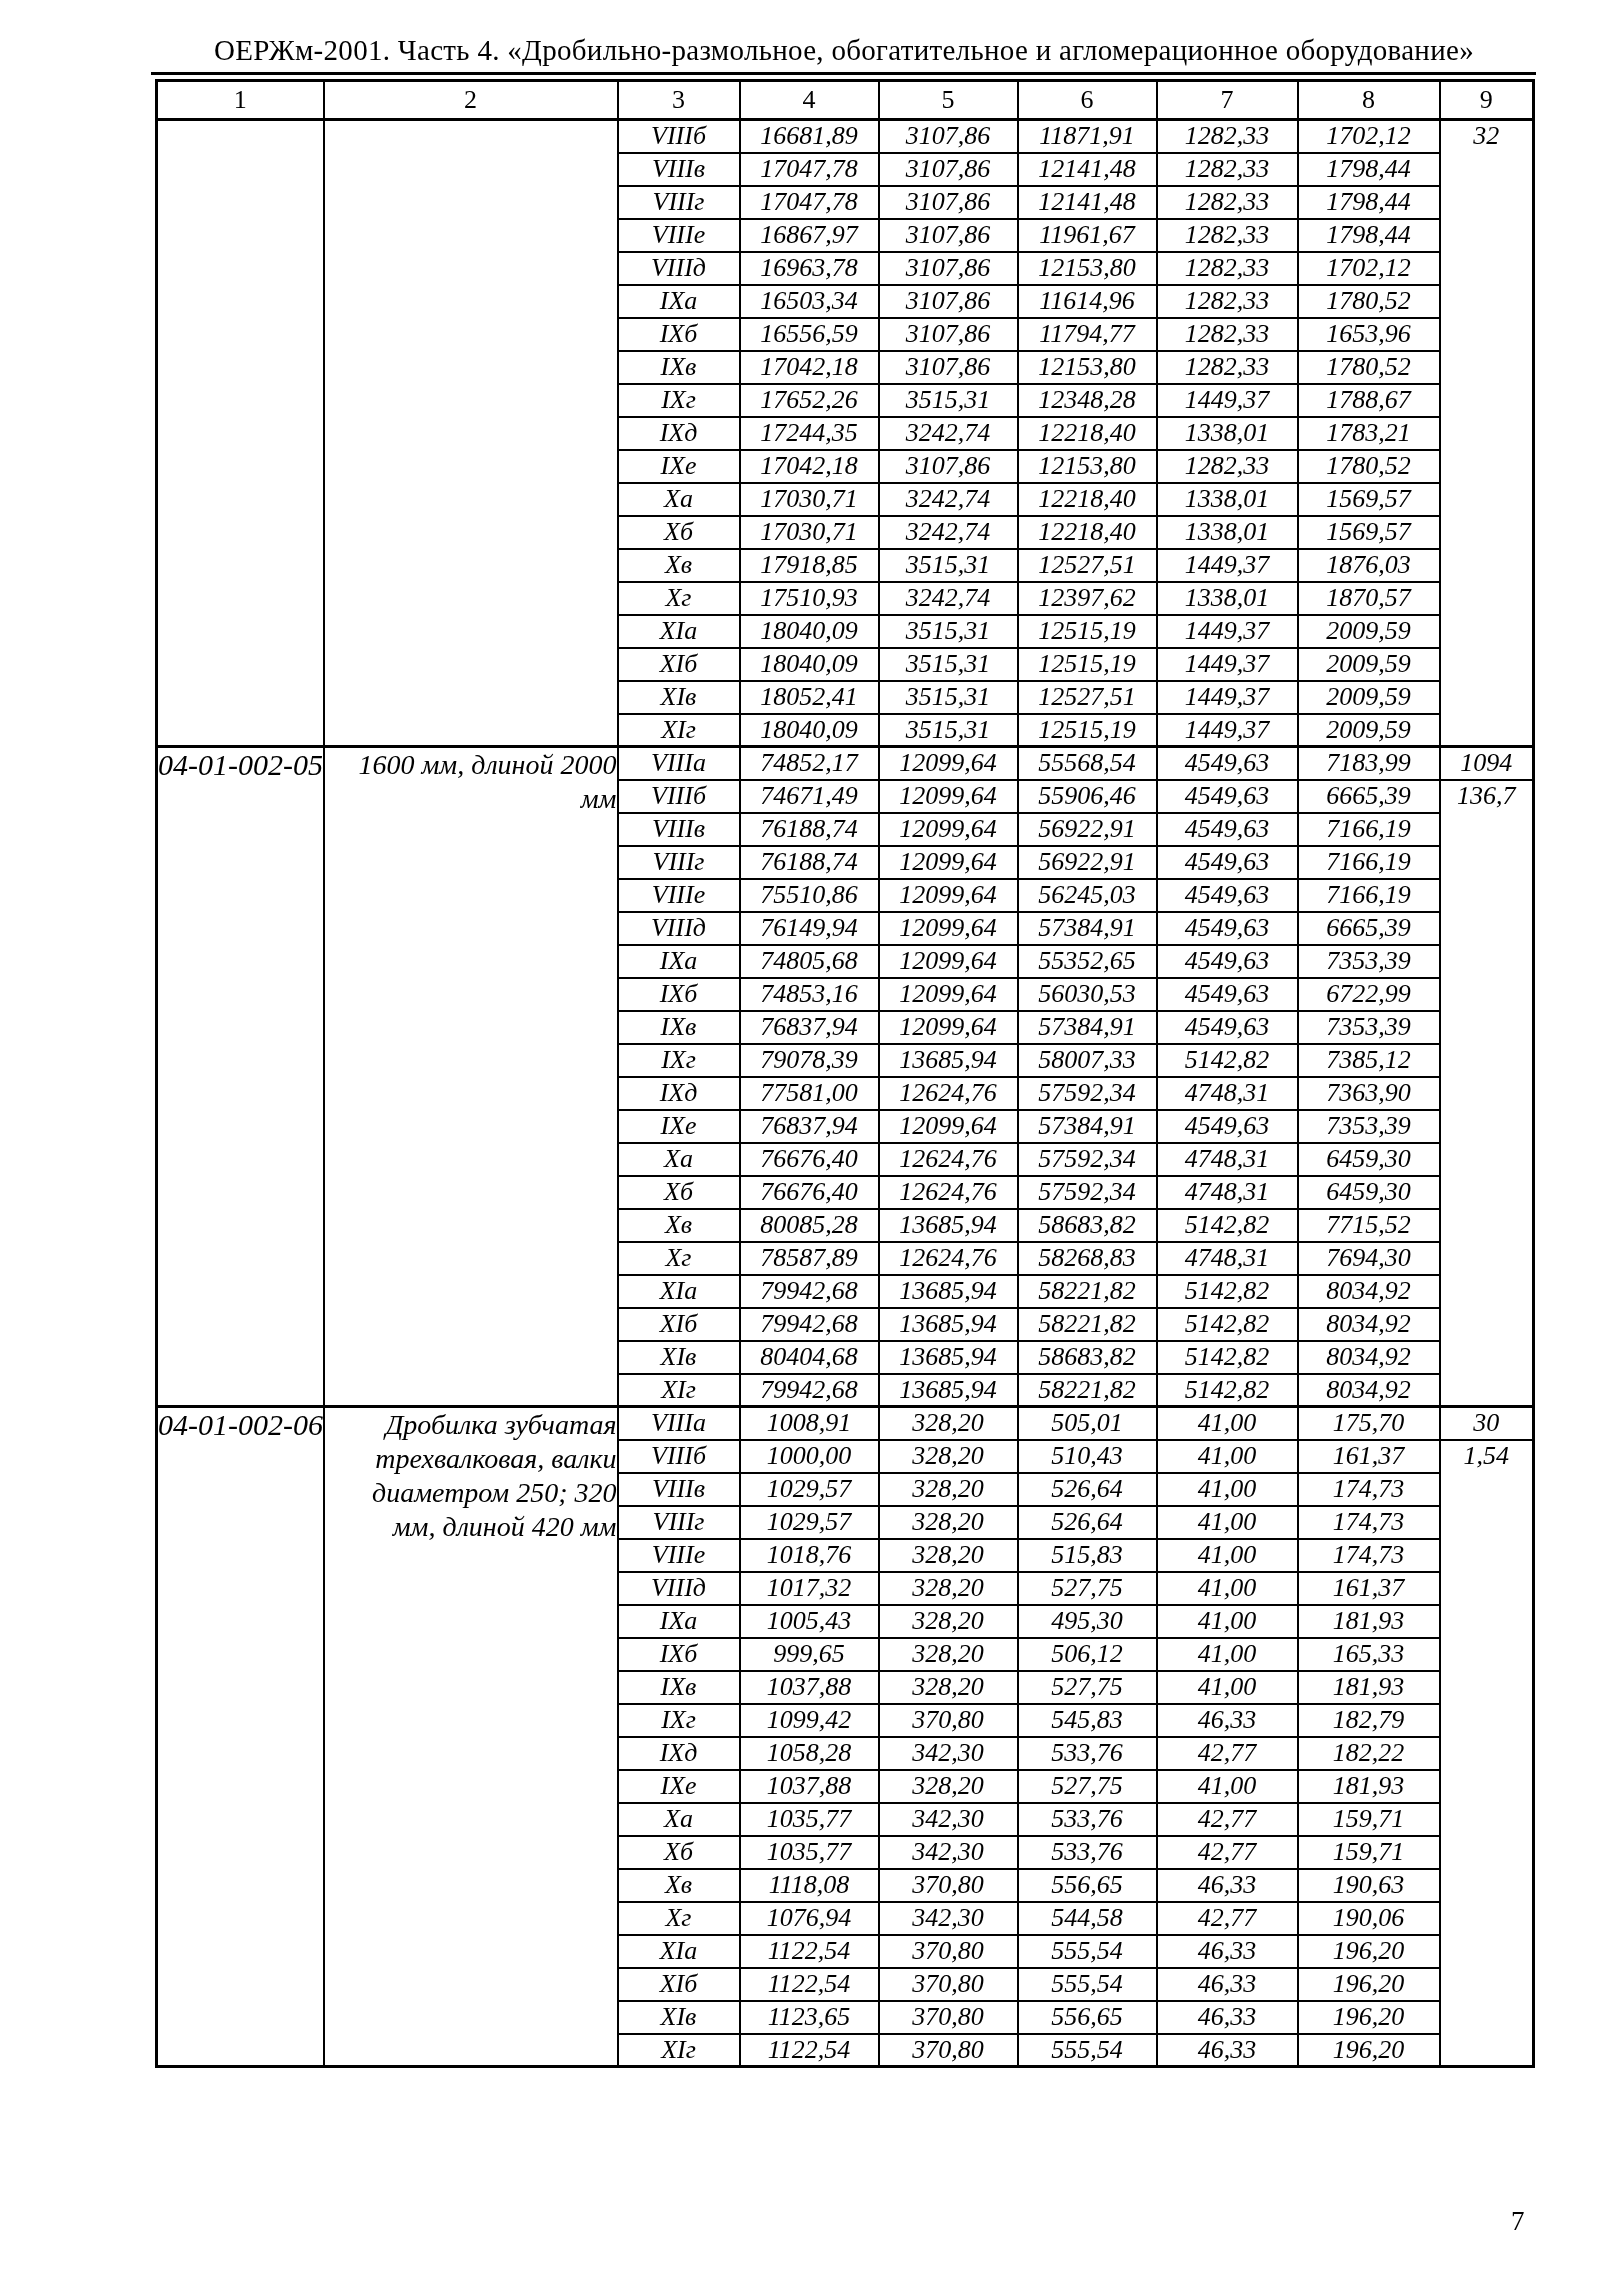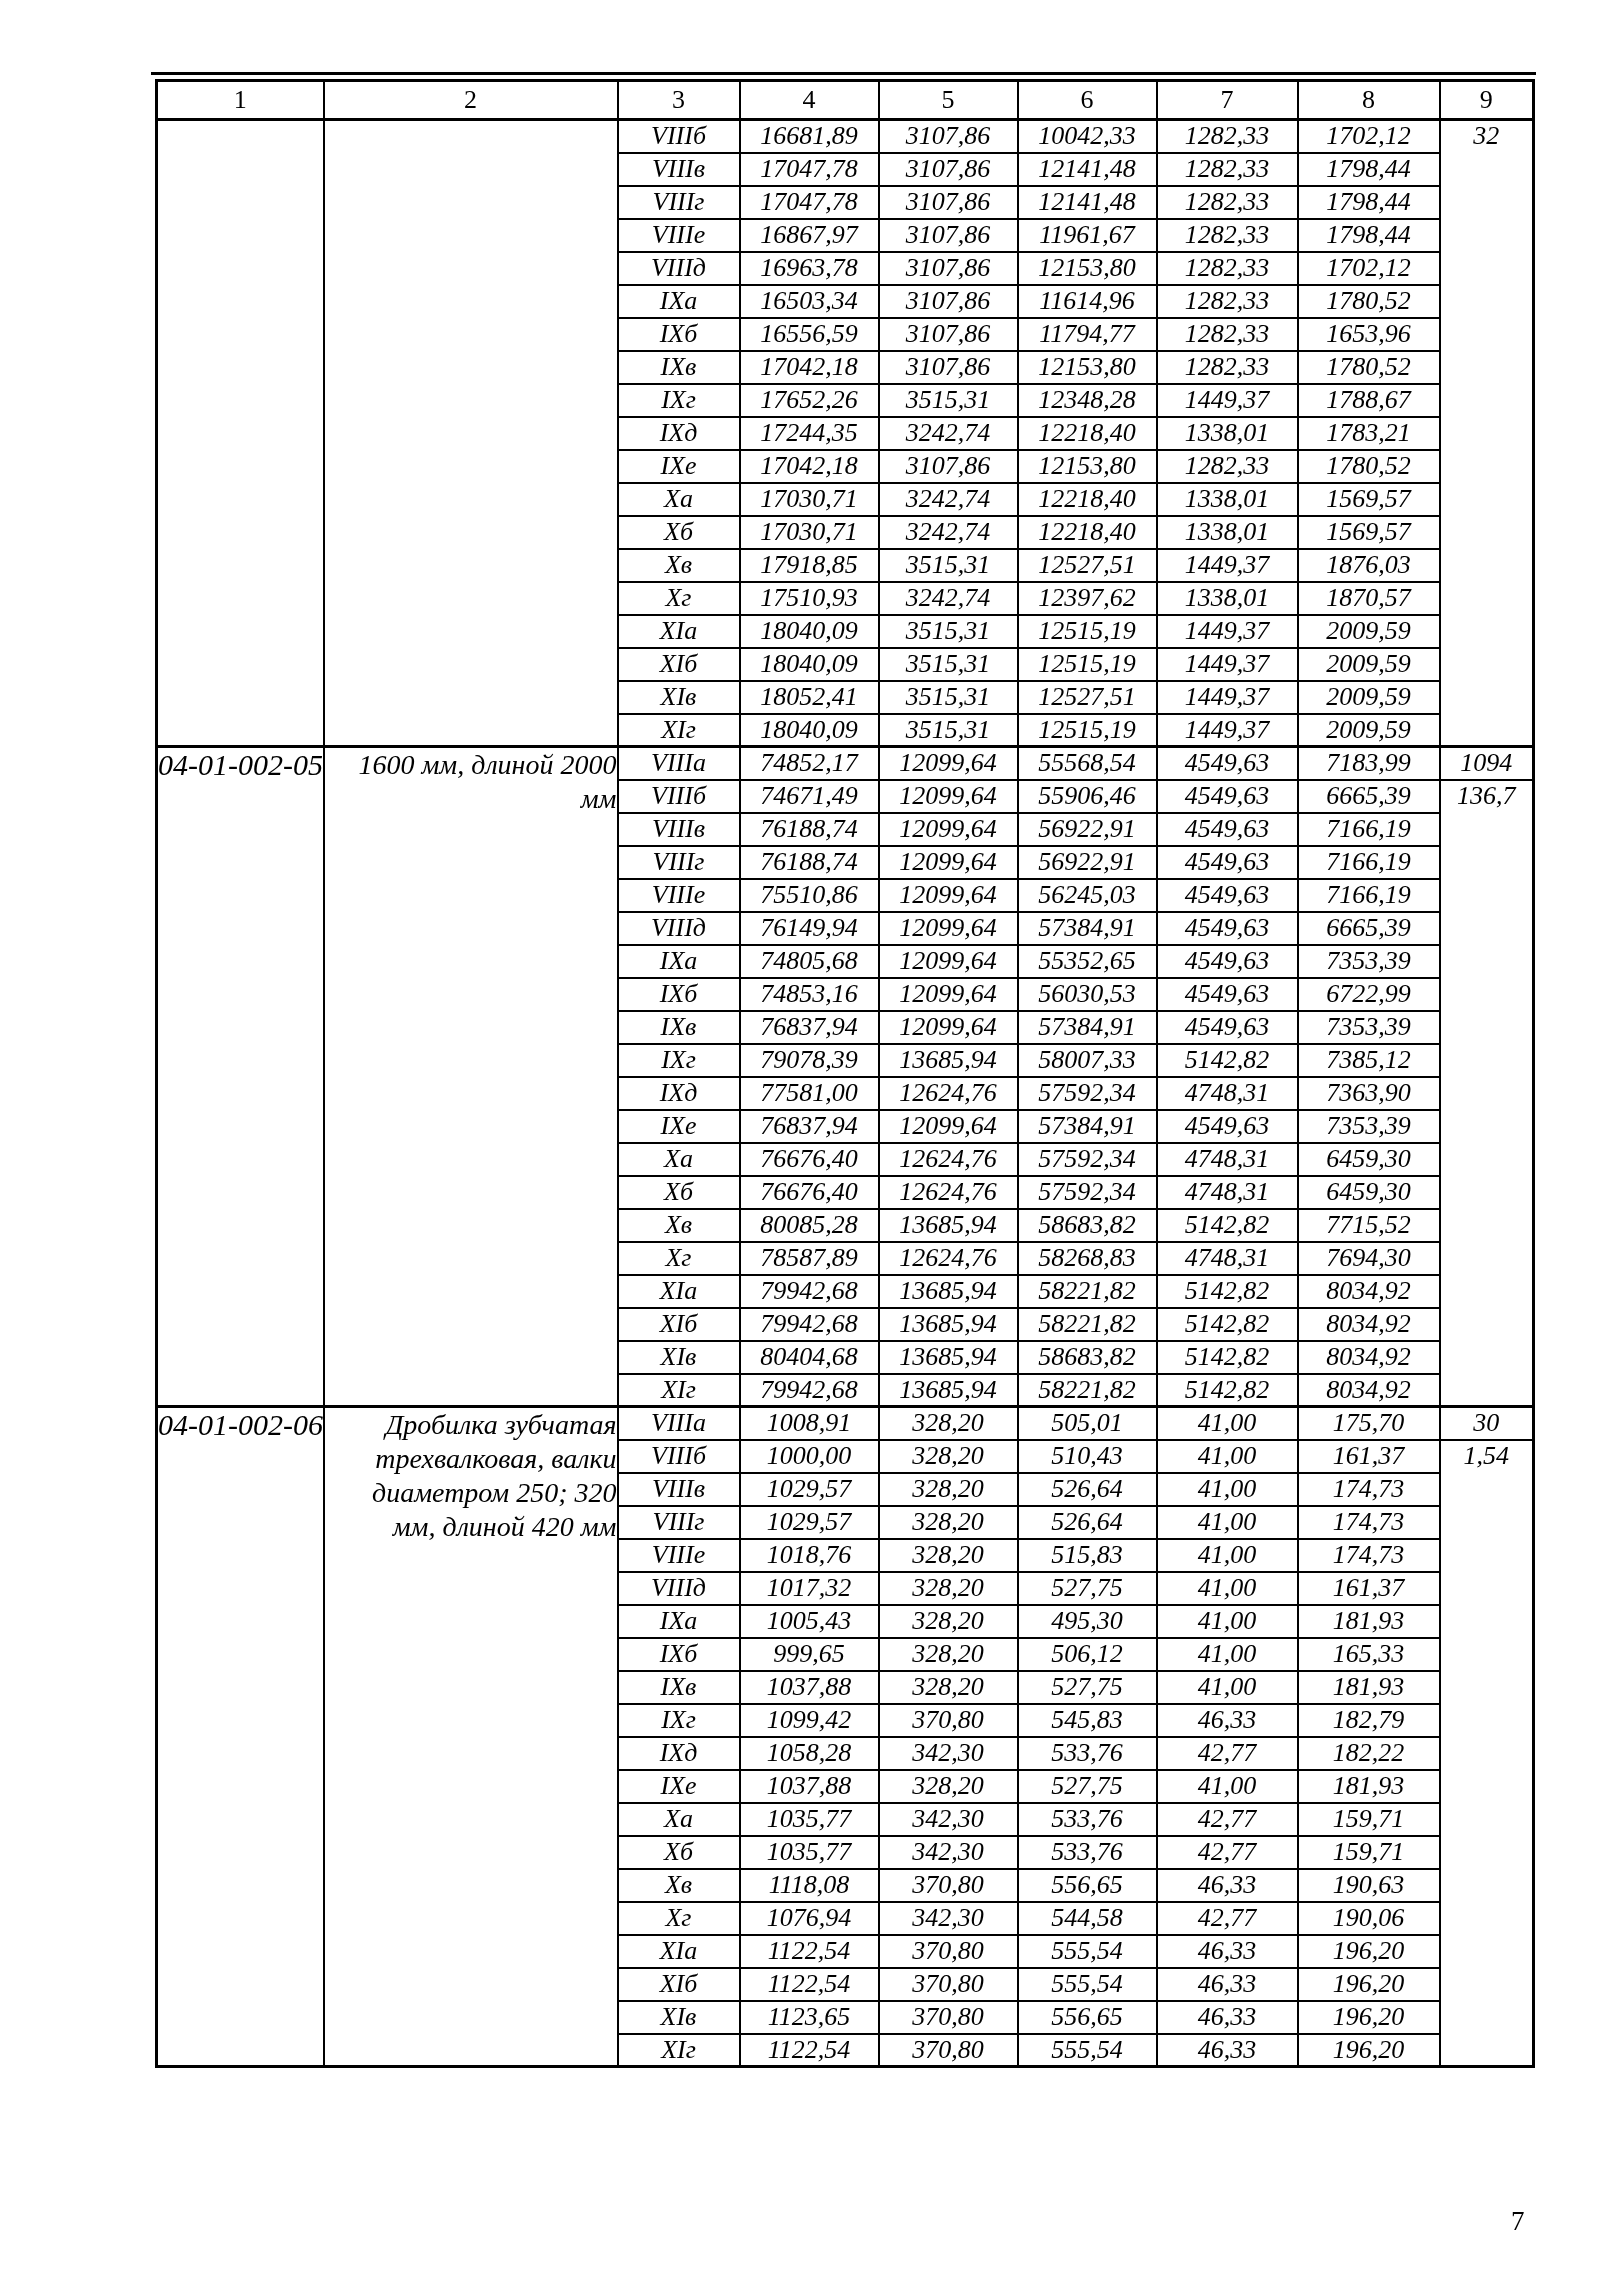"ОЕРЖм-2001. Часть 4." div.title { html: none -> <div>ОЕРЖм-2001. Часть 4. «Дробильно-размольное, обогатительное и агломерационное оборудование»</div> }
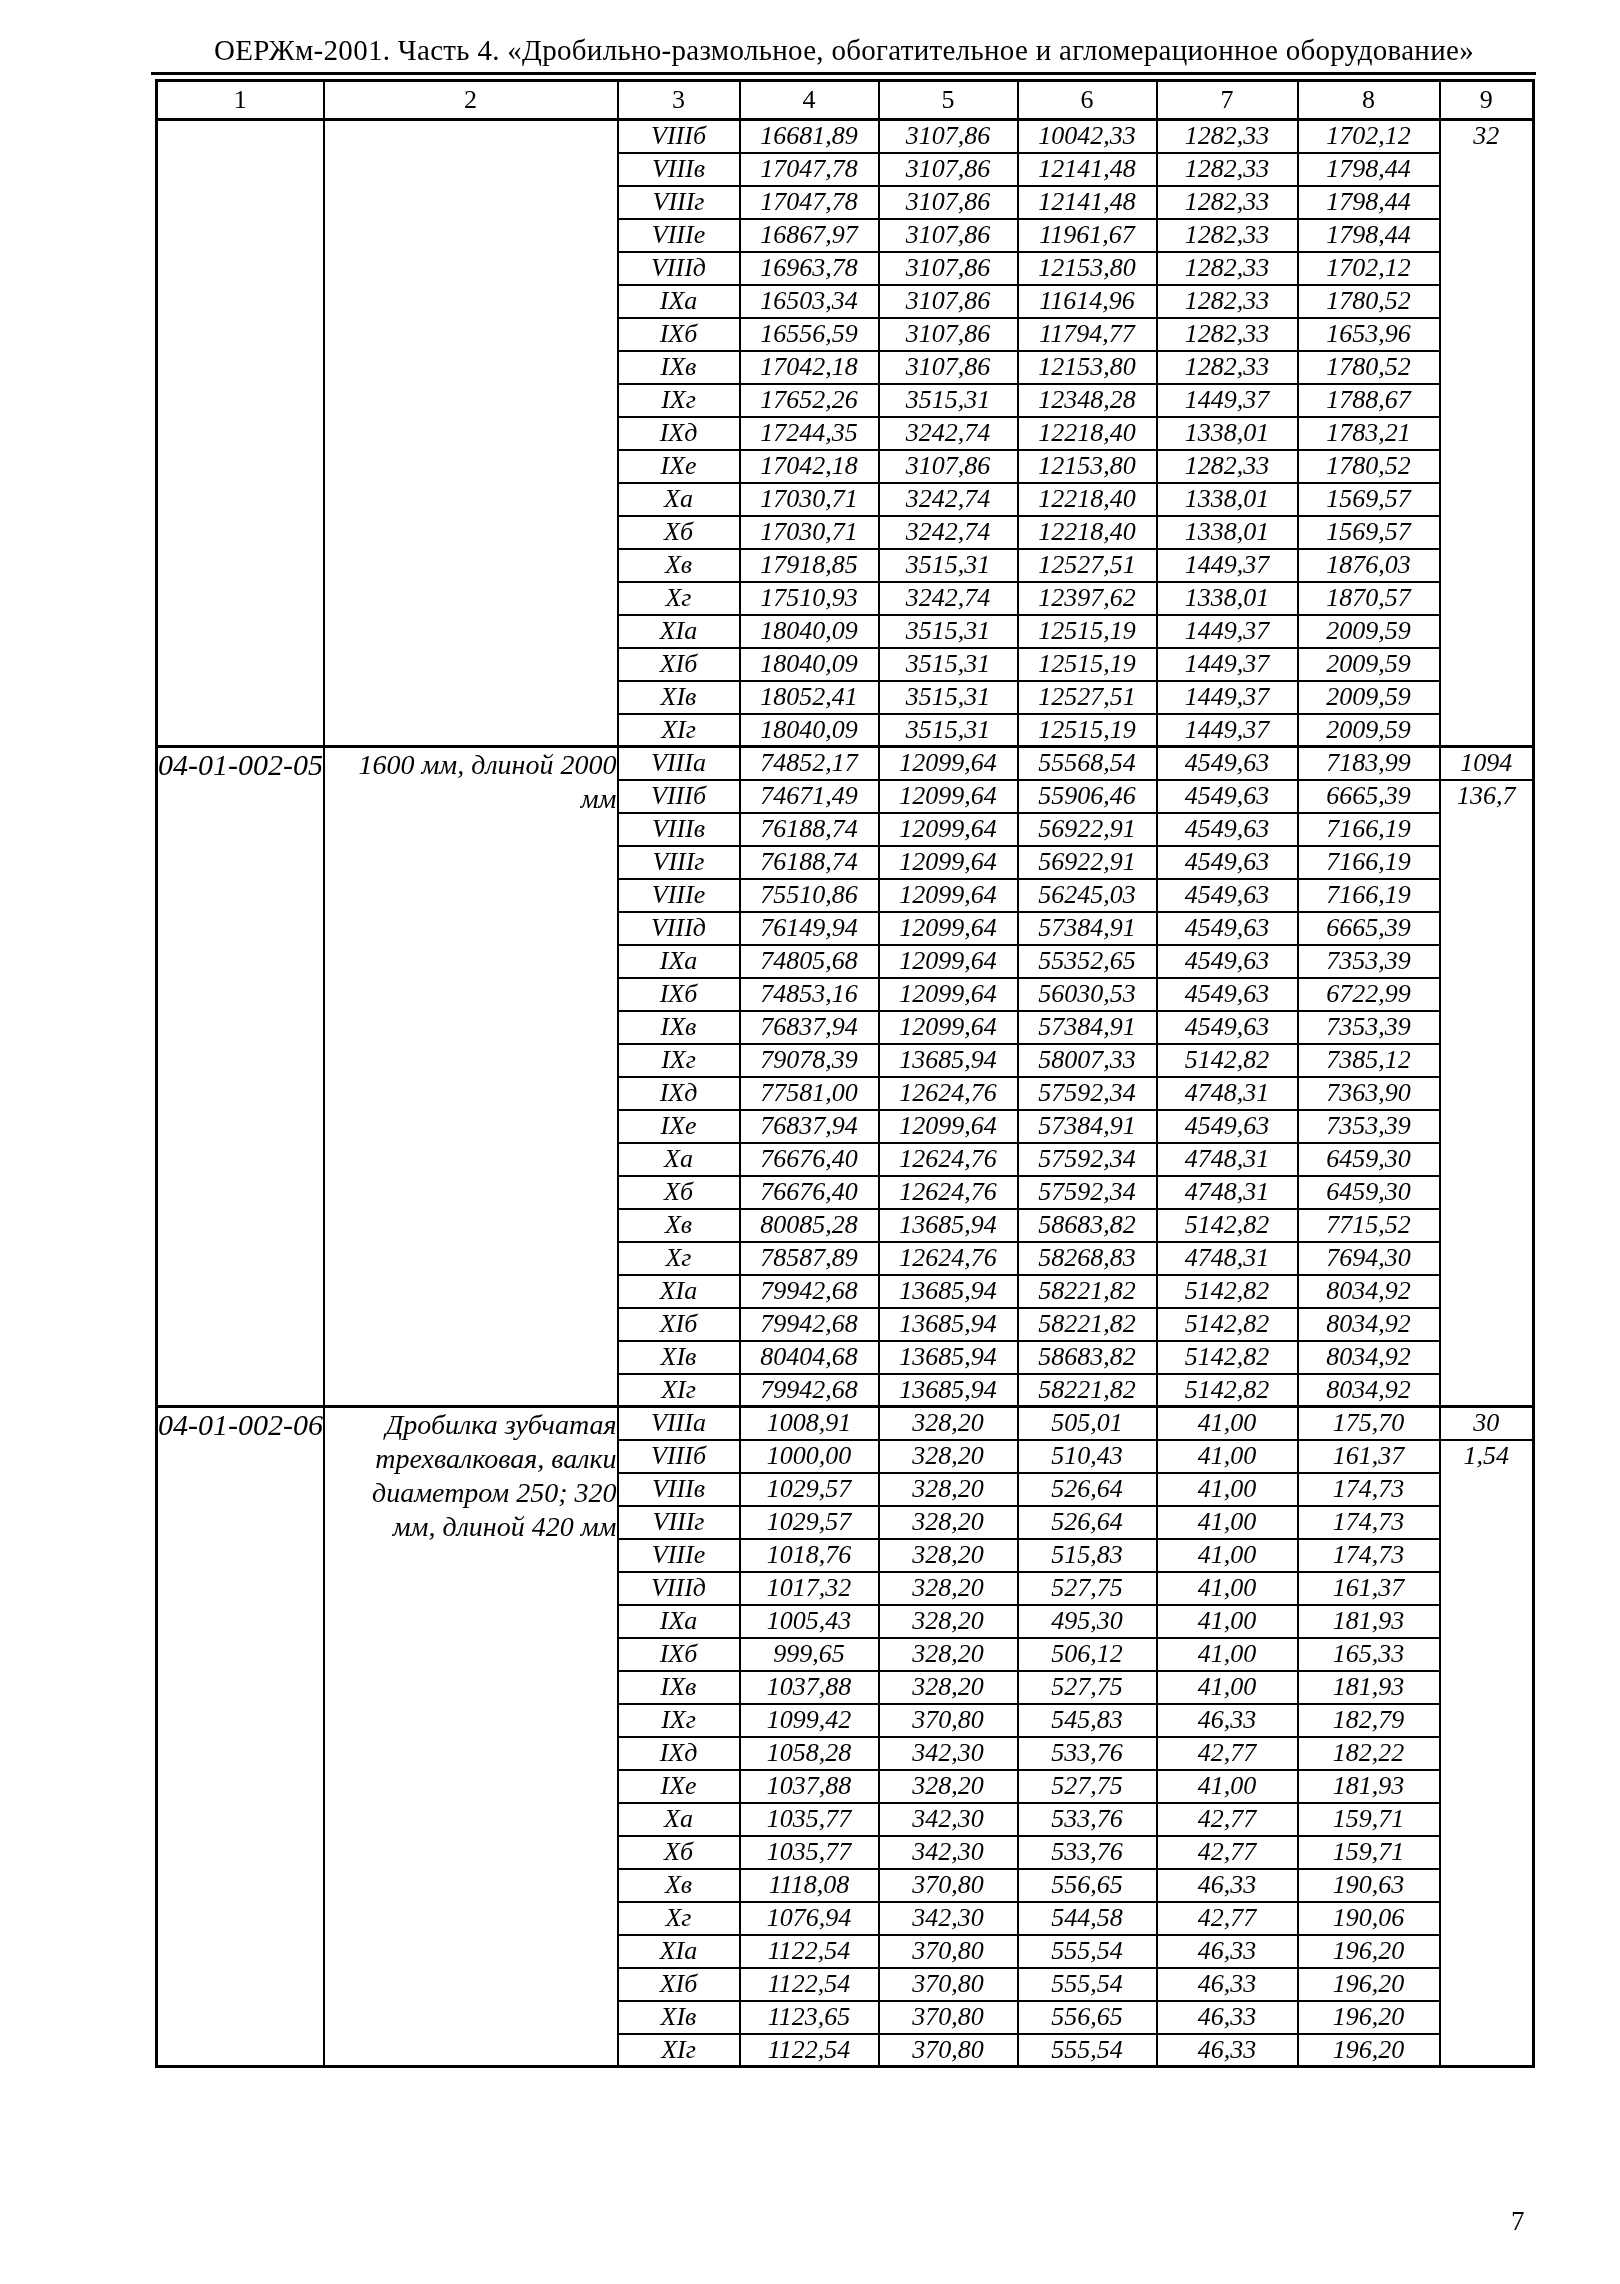"10042,33" td.num { text: 10042,33 -> 11871,91 }
